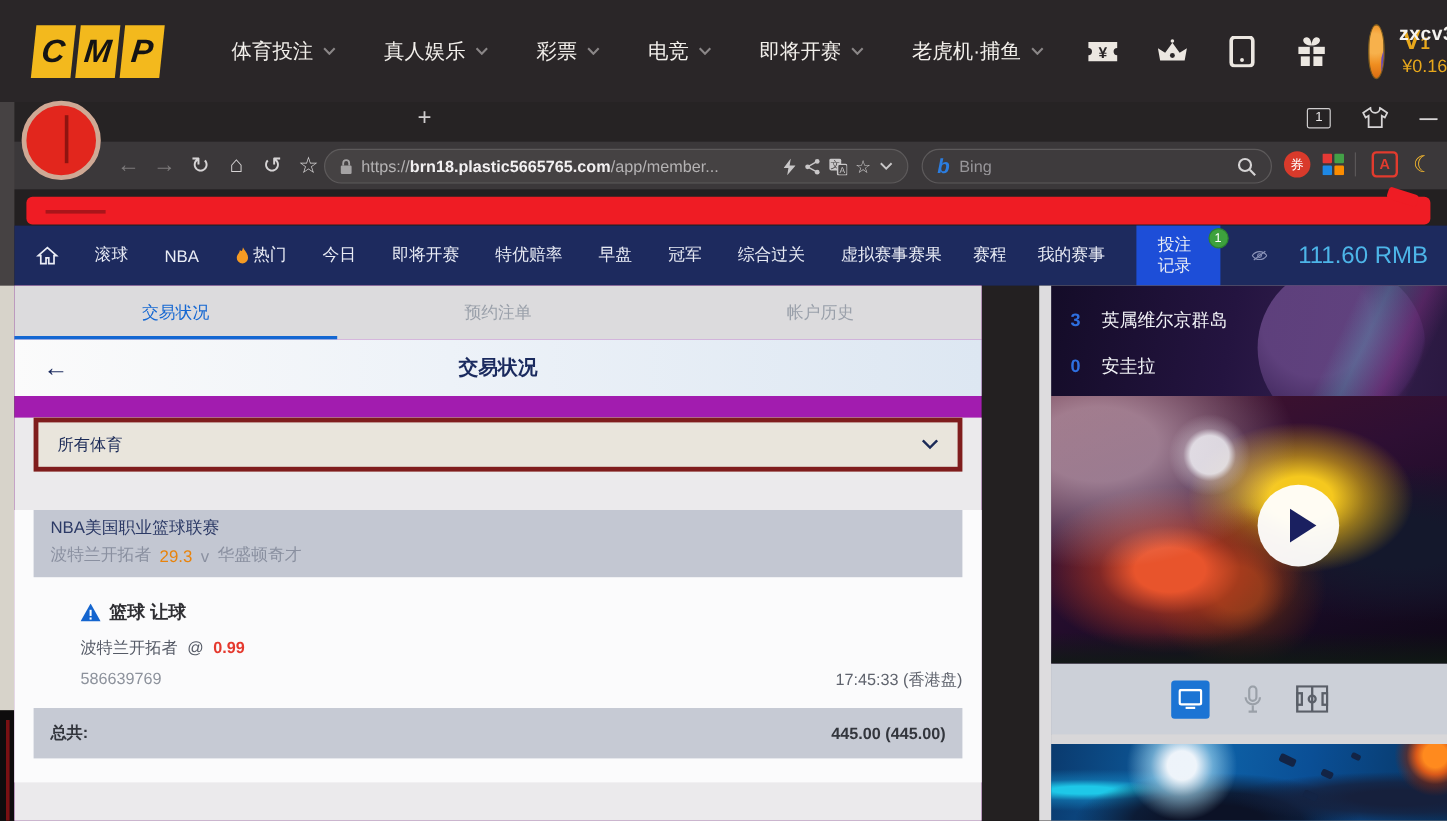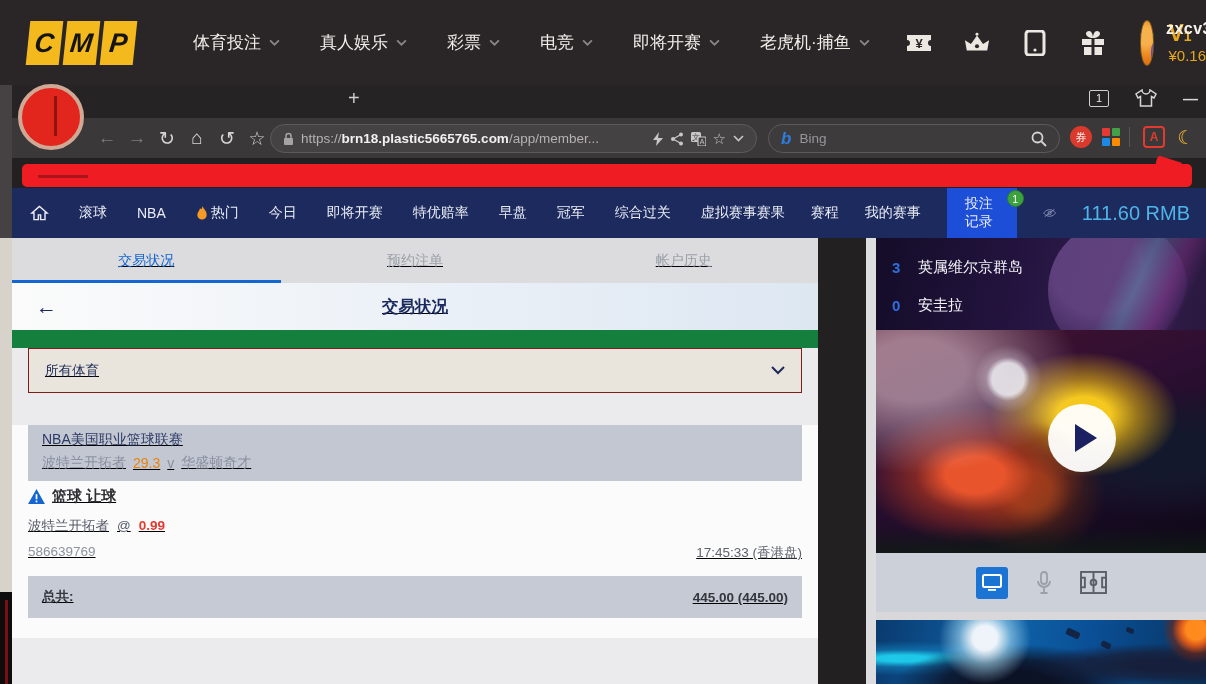"交易状况" #main-panel { background: #15803d -> #a21caf; text-decoration: underline -> none }
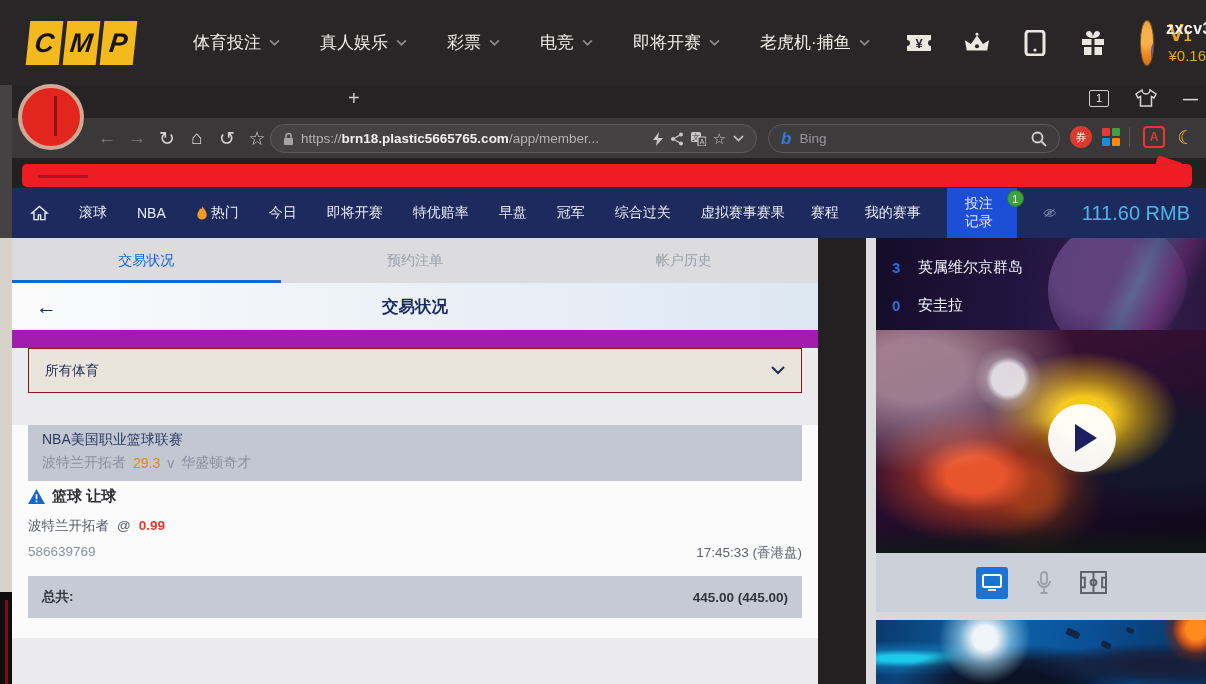"所有体育" .select-box { border: 1px solid #7f1d1d -> 4px solid #7f1d1d }
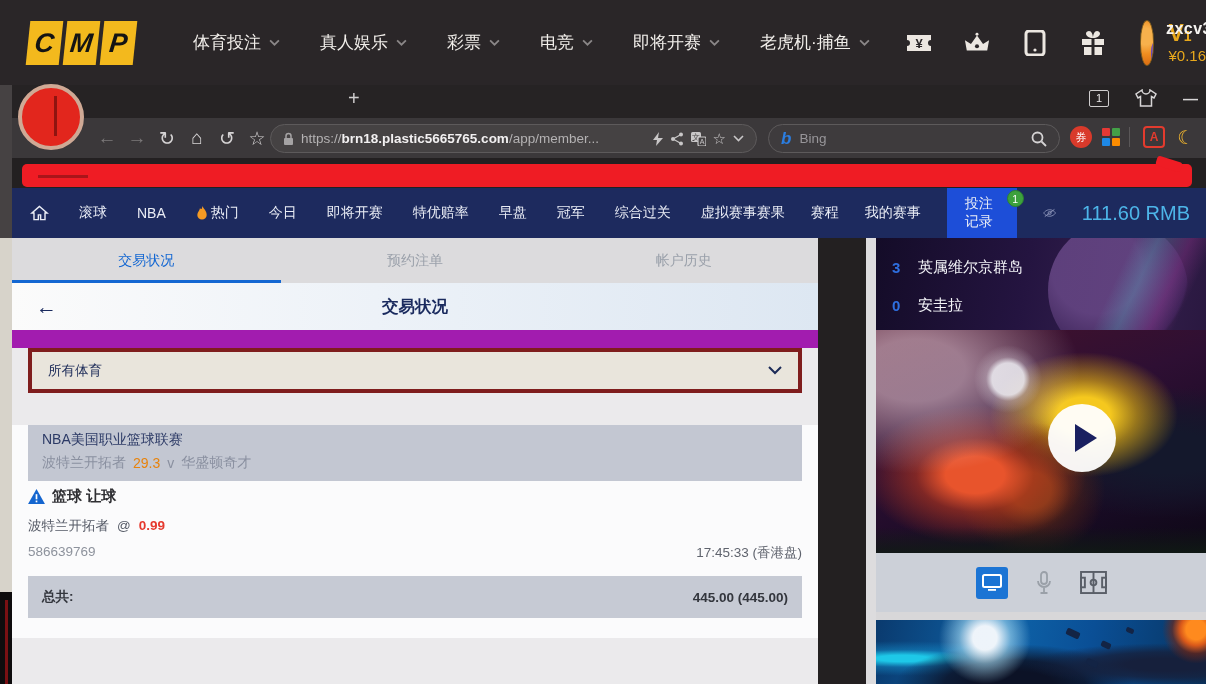"篮球 让球" .bet-body { margin-left: none -> 39px; padding: 6px 16px 0 -> 20px 16px 0 }
